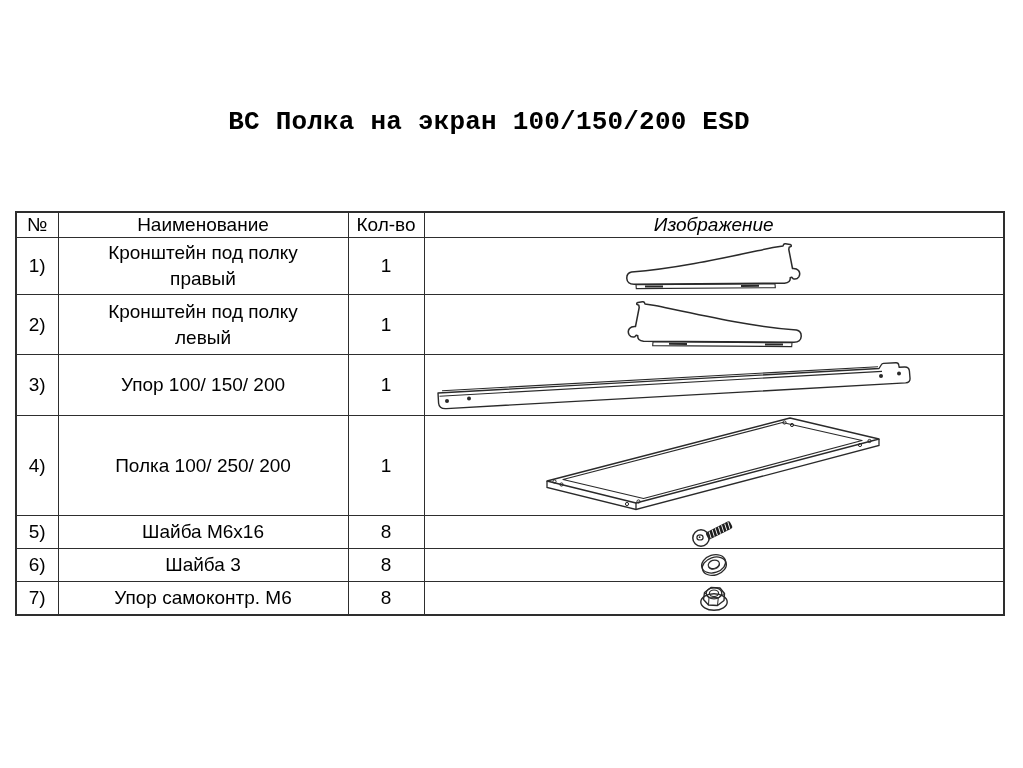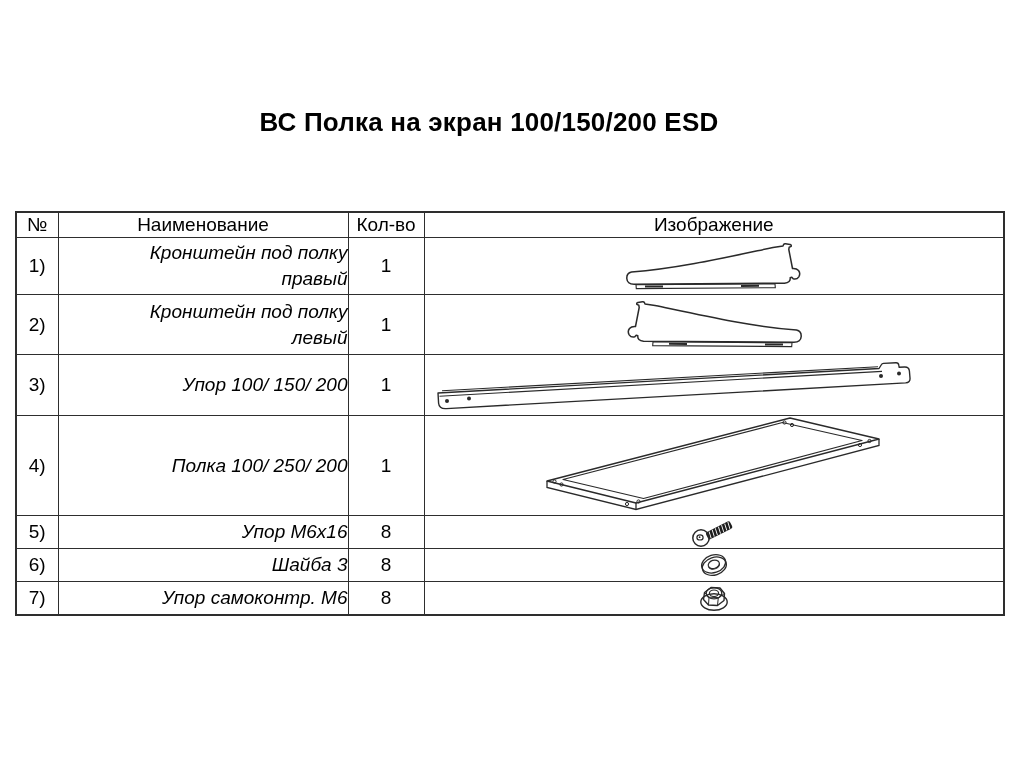"ВС Полка на экран 100/150/200" .title { font-family: Liberation Sans, sans-serif -> Liberation Mono, monospace }
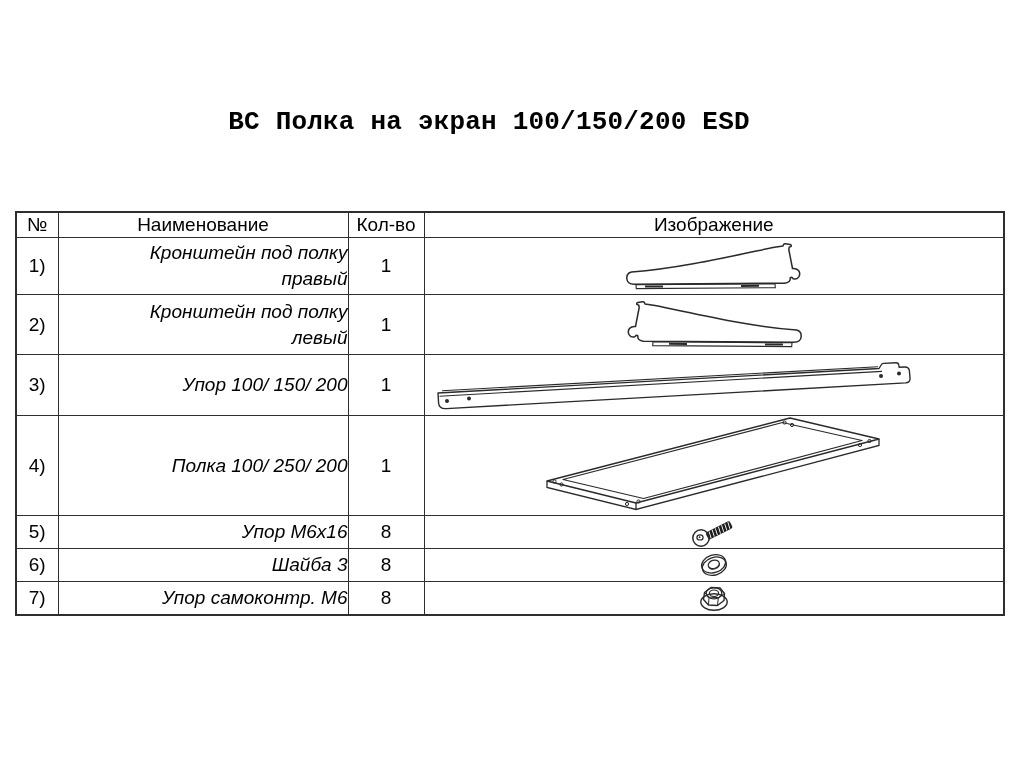"Изображение" th.img-h { font-style: none -> italic }
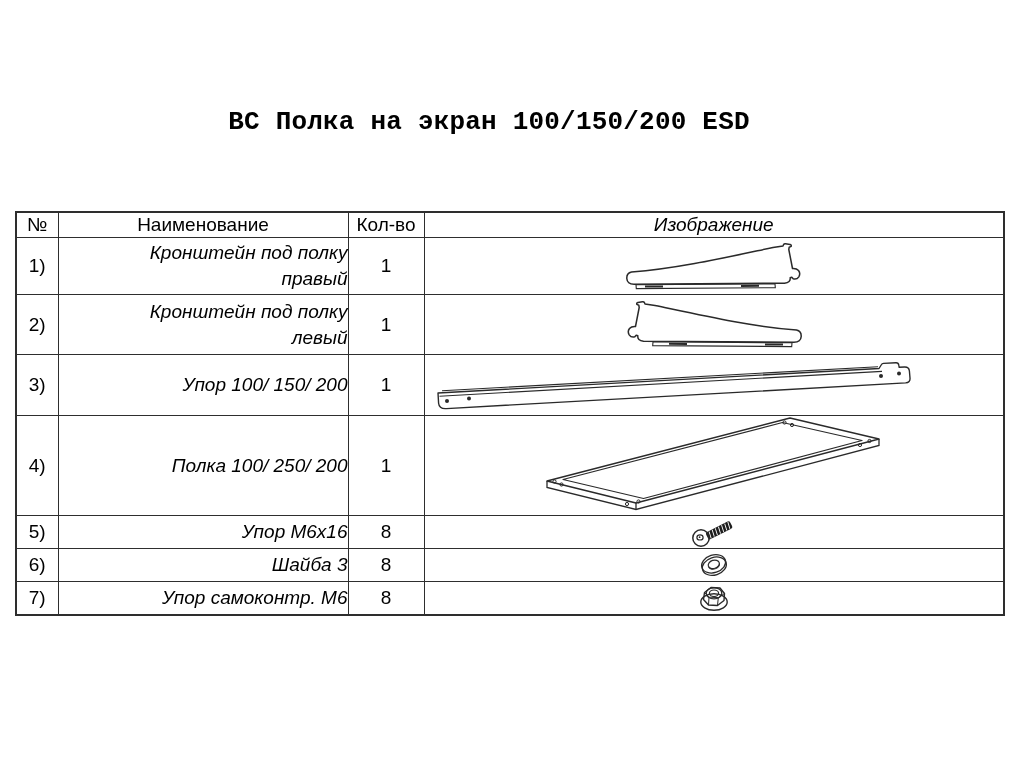"Кронштейн под полку" td.c-name { font-style: italic -> none; text-align: right -> center }
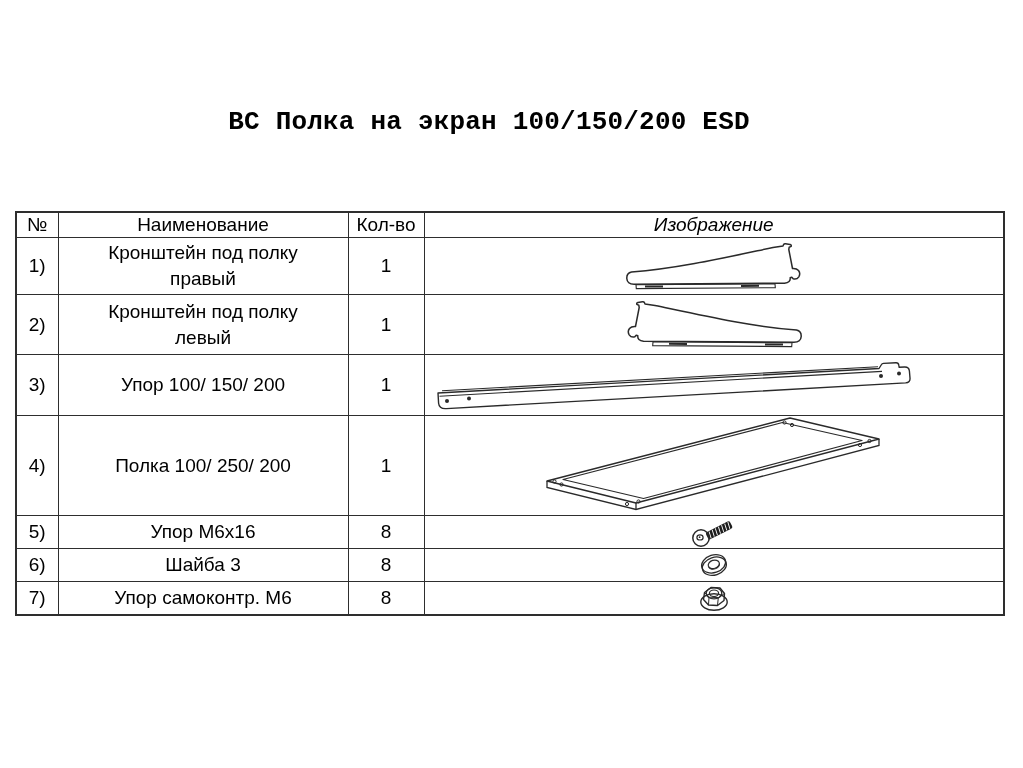"Упор М6х16" td.c-name { text: Упор -> Шайба }
